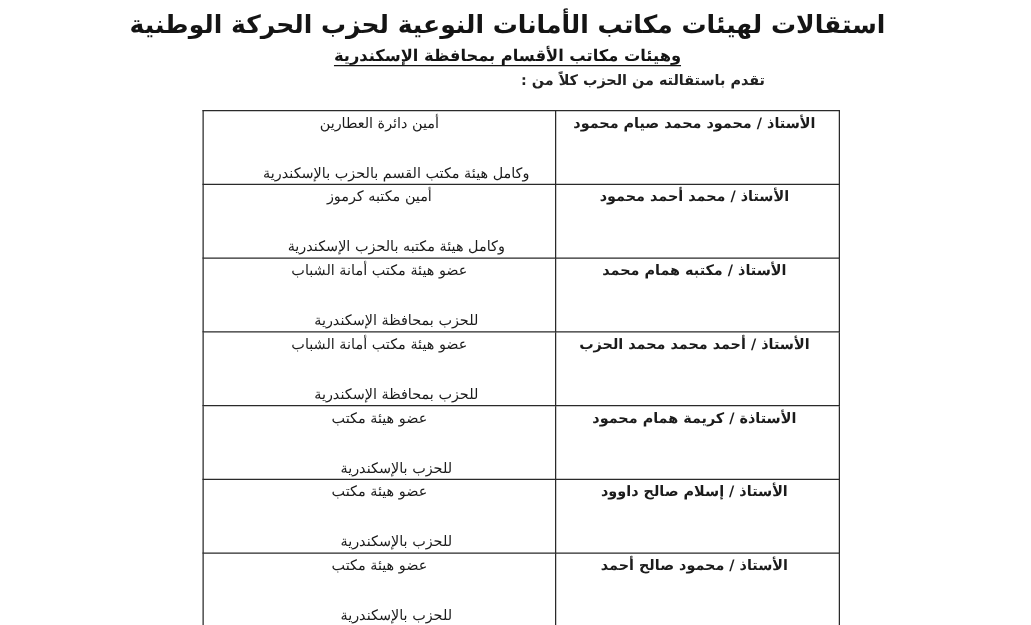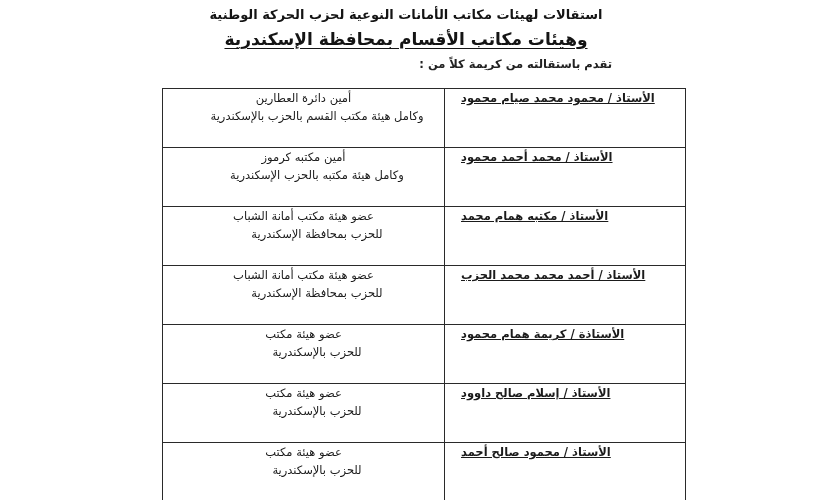"استقالات لهيئات مكاتب الأمانات النوعية" .title-line1 { font-size: 13px -> 20px }
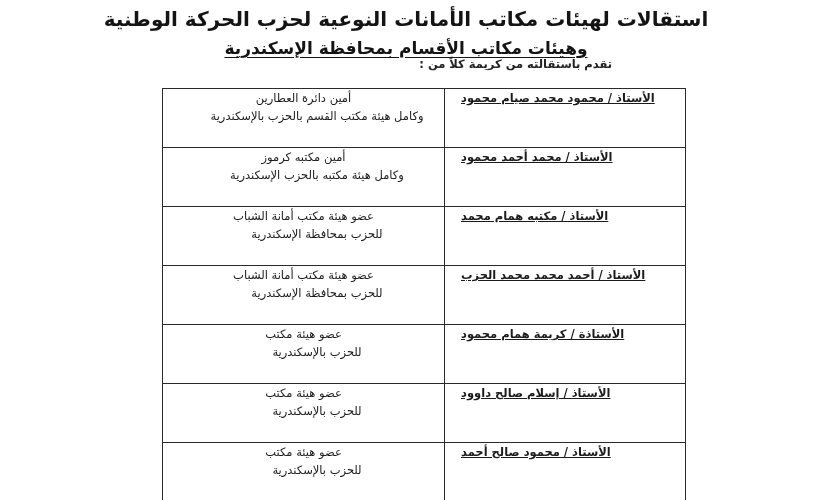"وهيئات مكاتب الأقسام بمحافظة الإسكندرية" .title-line2 { font-size: 17px -> 13px }
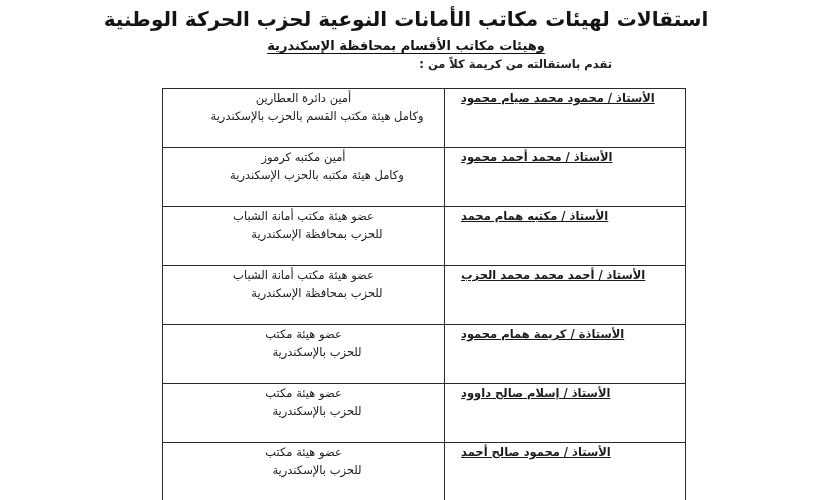"تقدم باستقالته من كريمة كلاً" div.intro-line { text: كريمة -> الحزب }
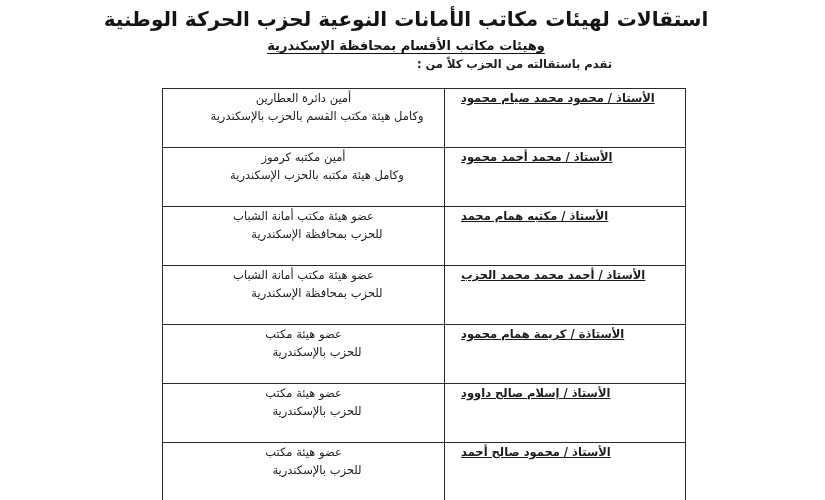"الأستاذ / محمود محمد صيام" .name-cell { padding: 2px 7px 0 16px -> 2px 7px 0 2px; text-align: left -> center; text-decoration: underline -> none }
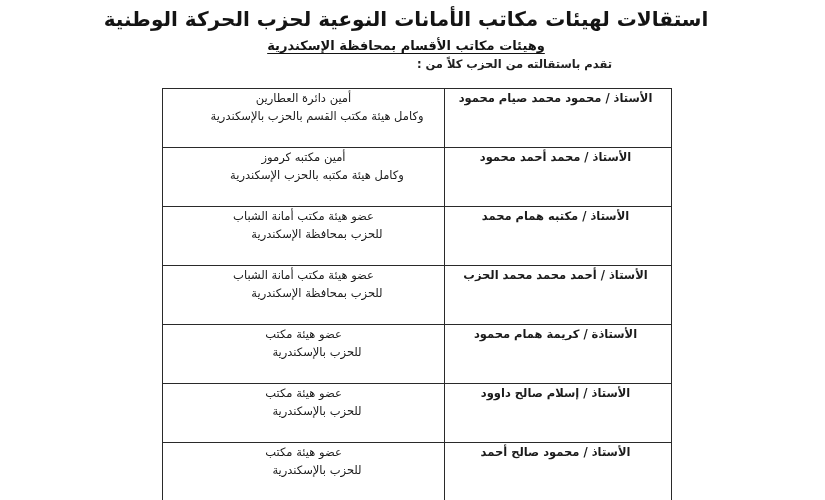"وكامل هيئة مكتب القسم بالحزب" .pos-line2 { margin-top: 4px -> 26px }
